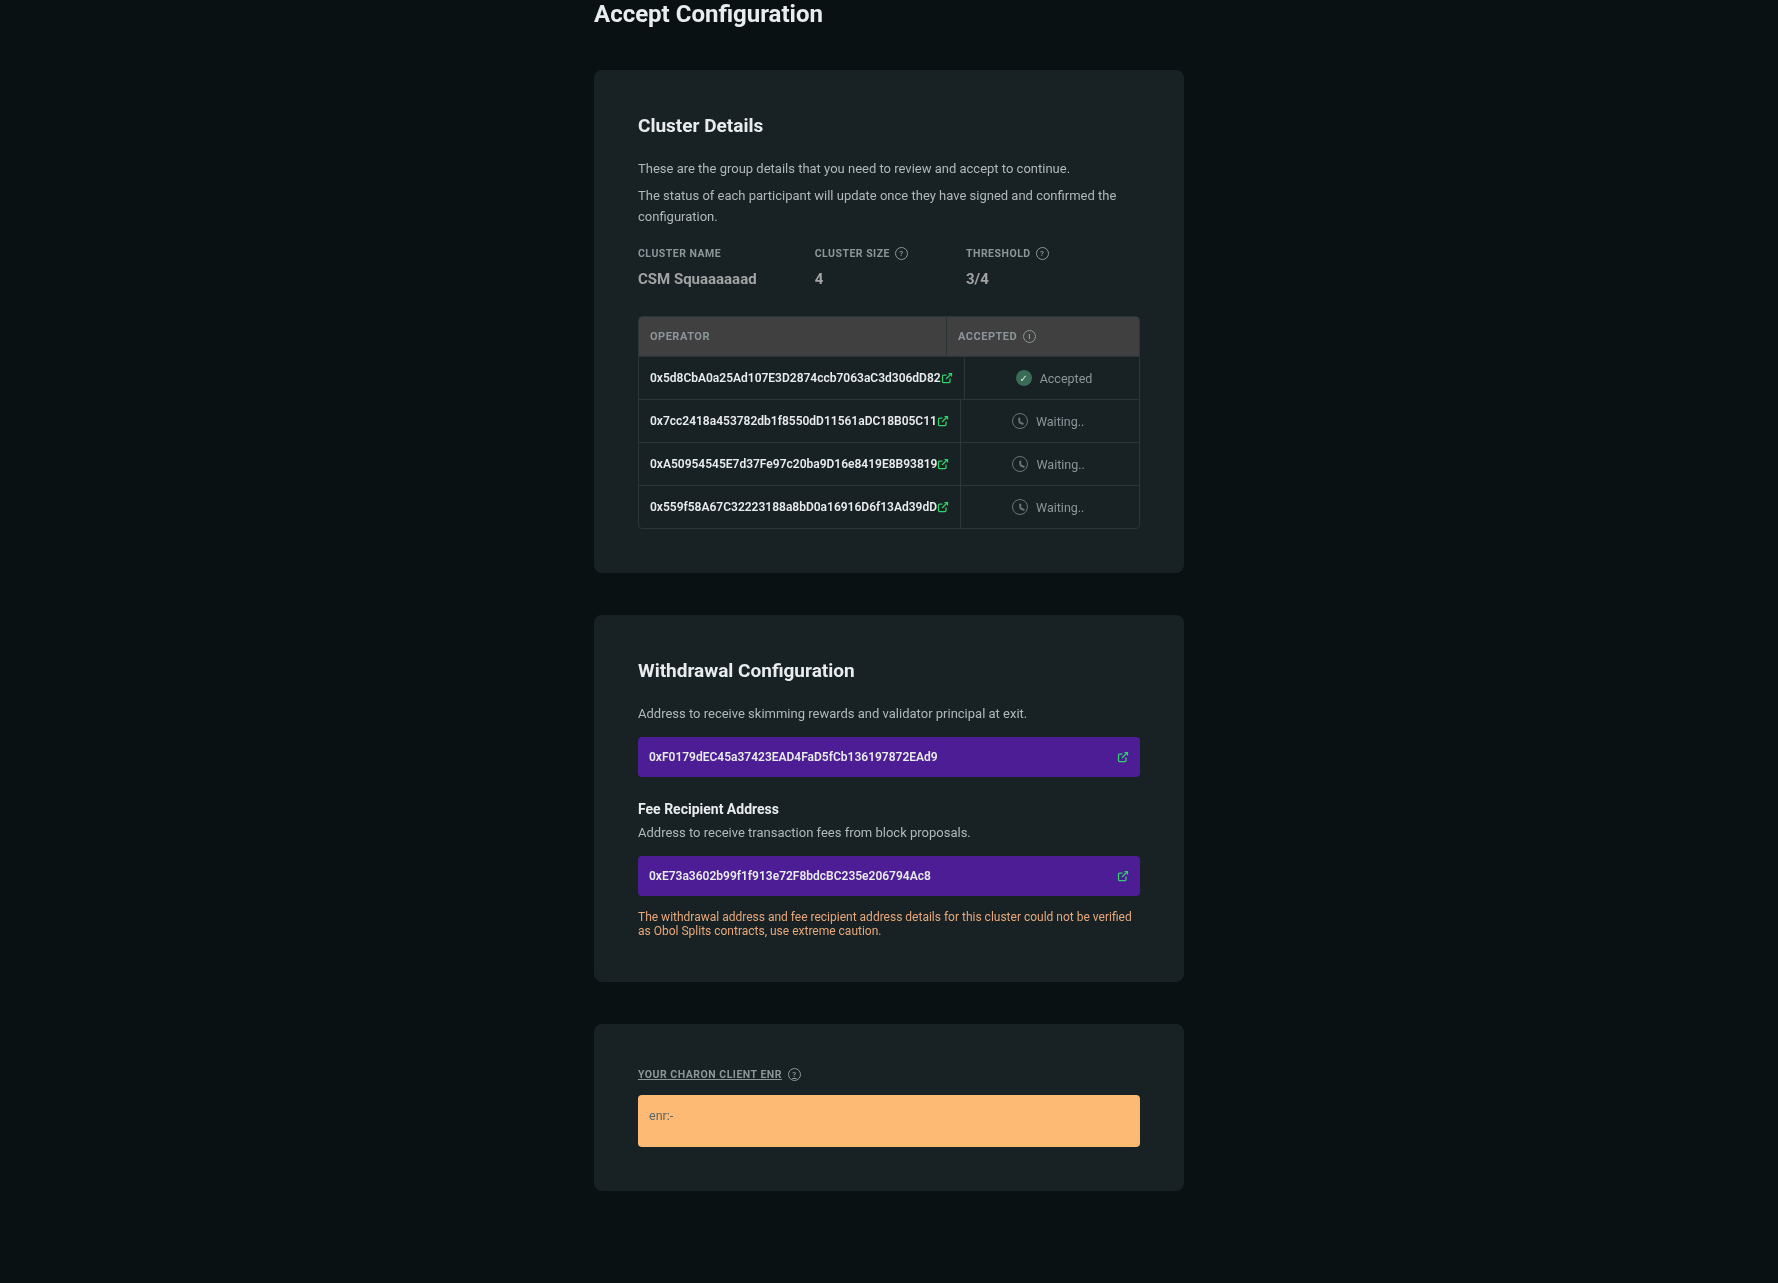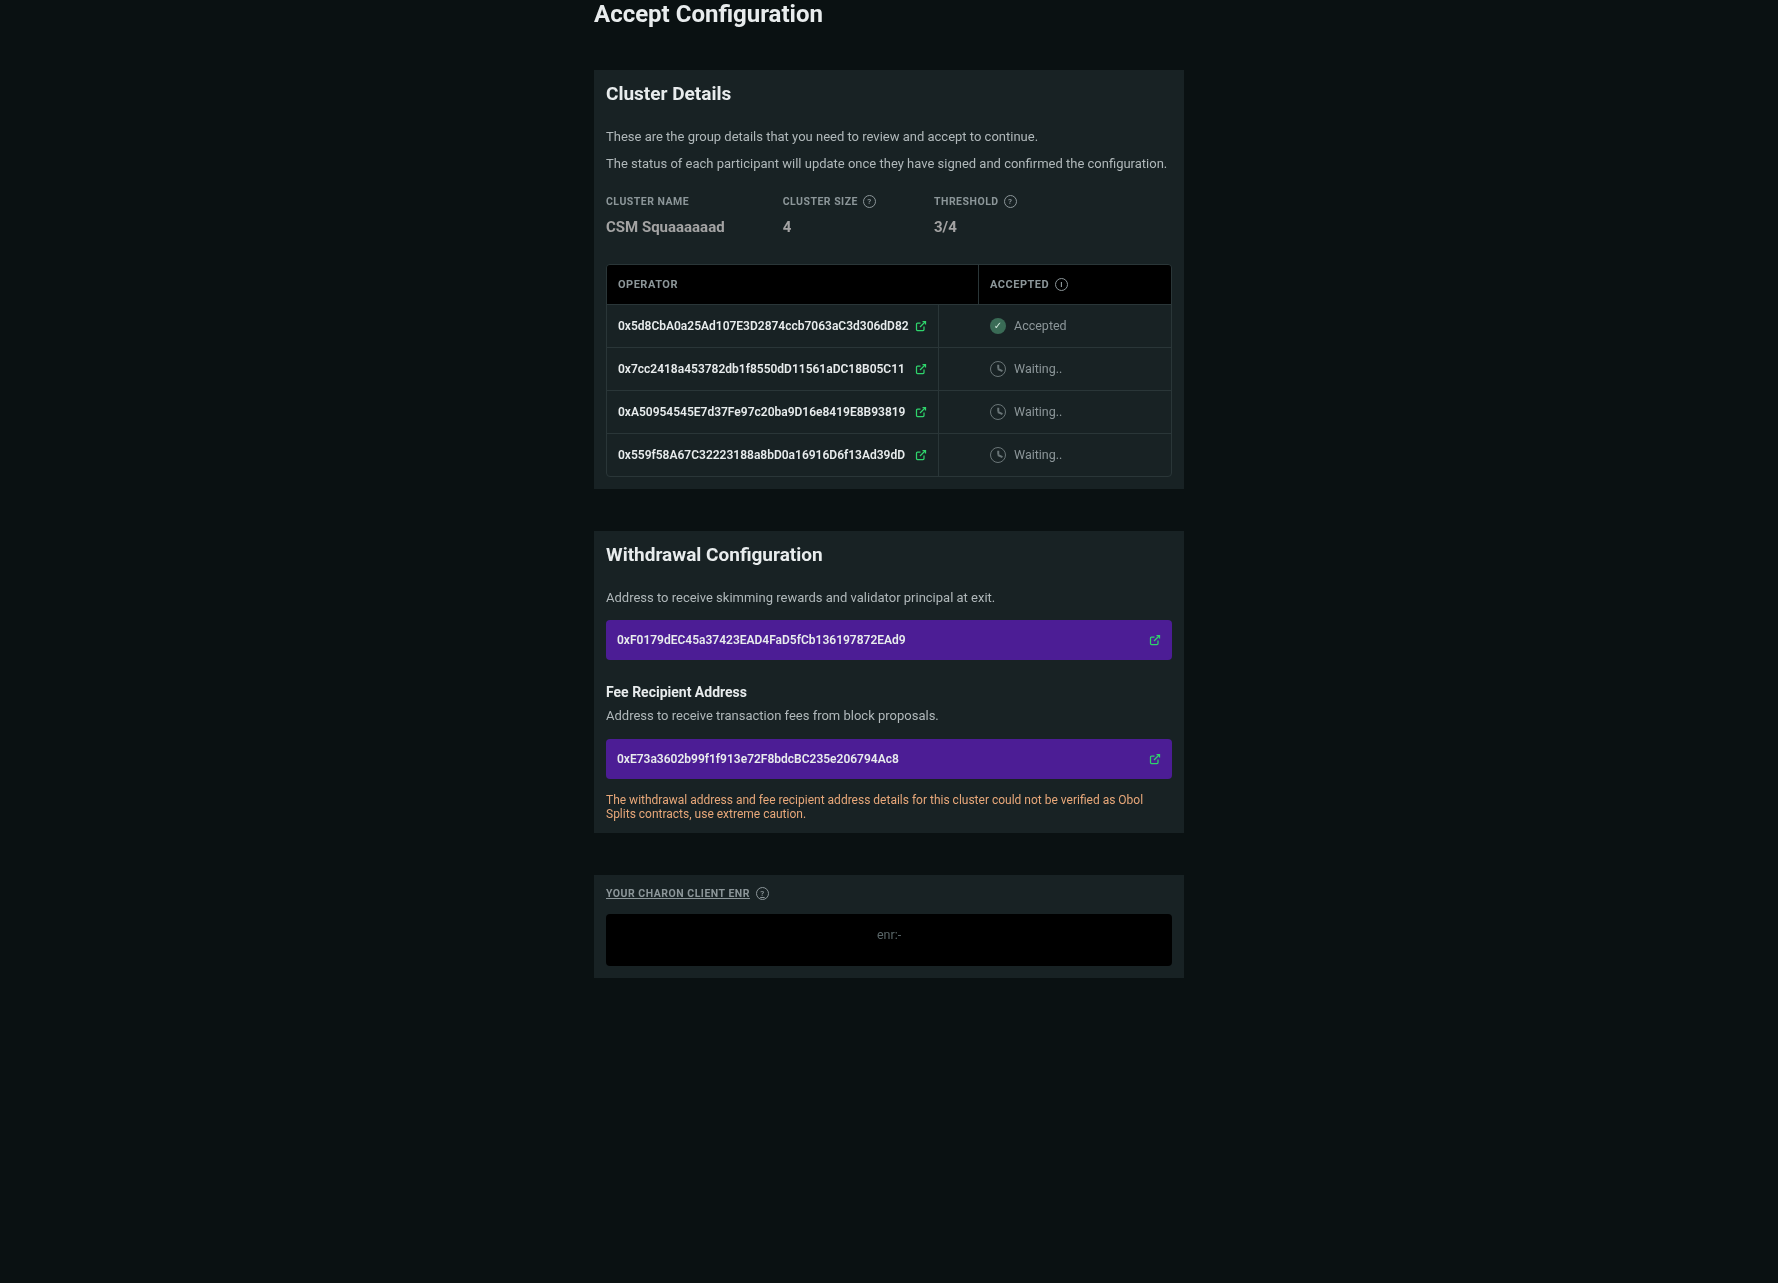"Cluster Details" .card { border-radius: 0 -> 8px; padding: 12px -> 44px }
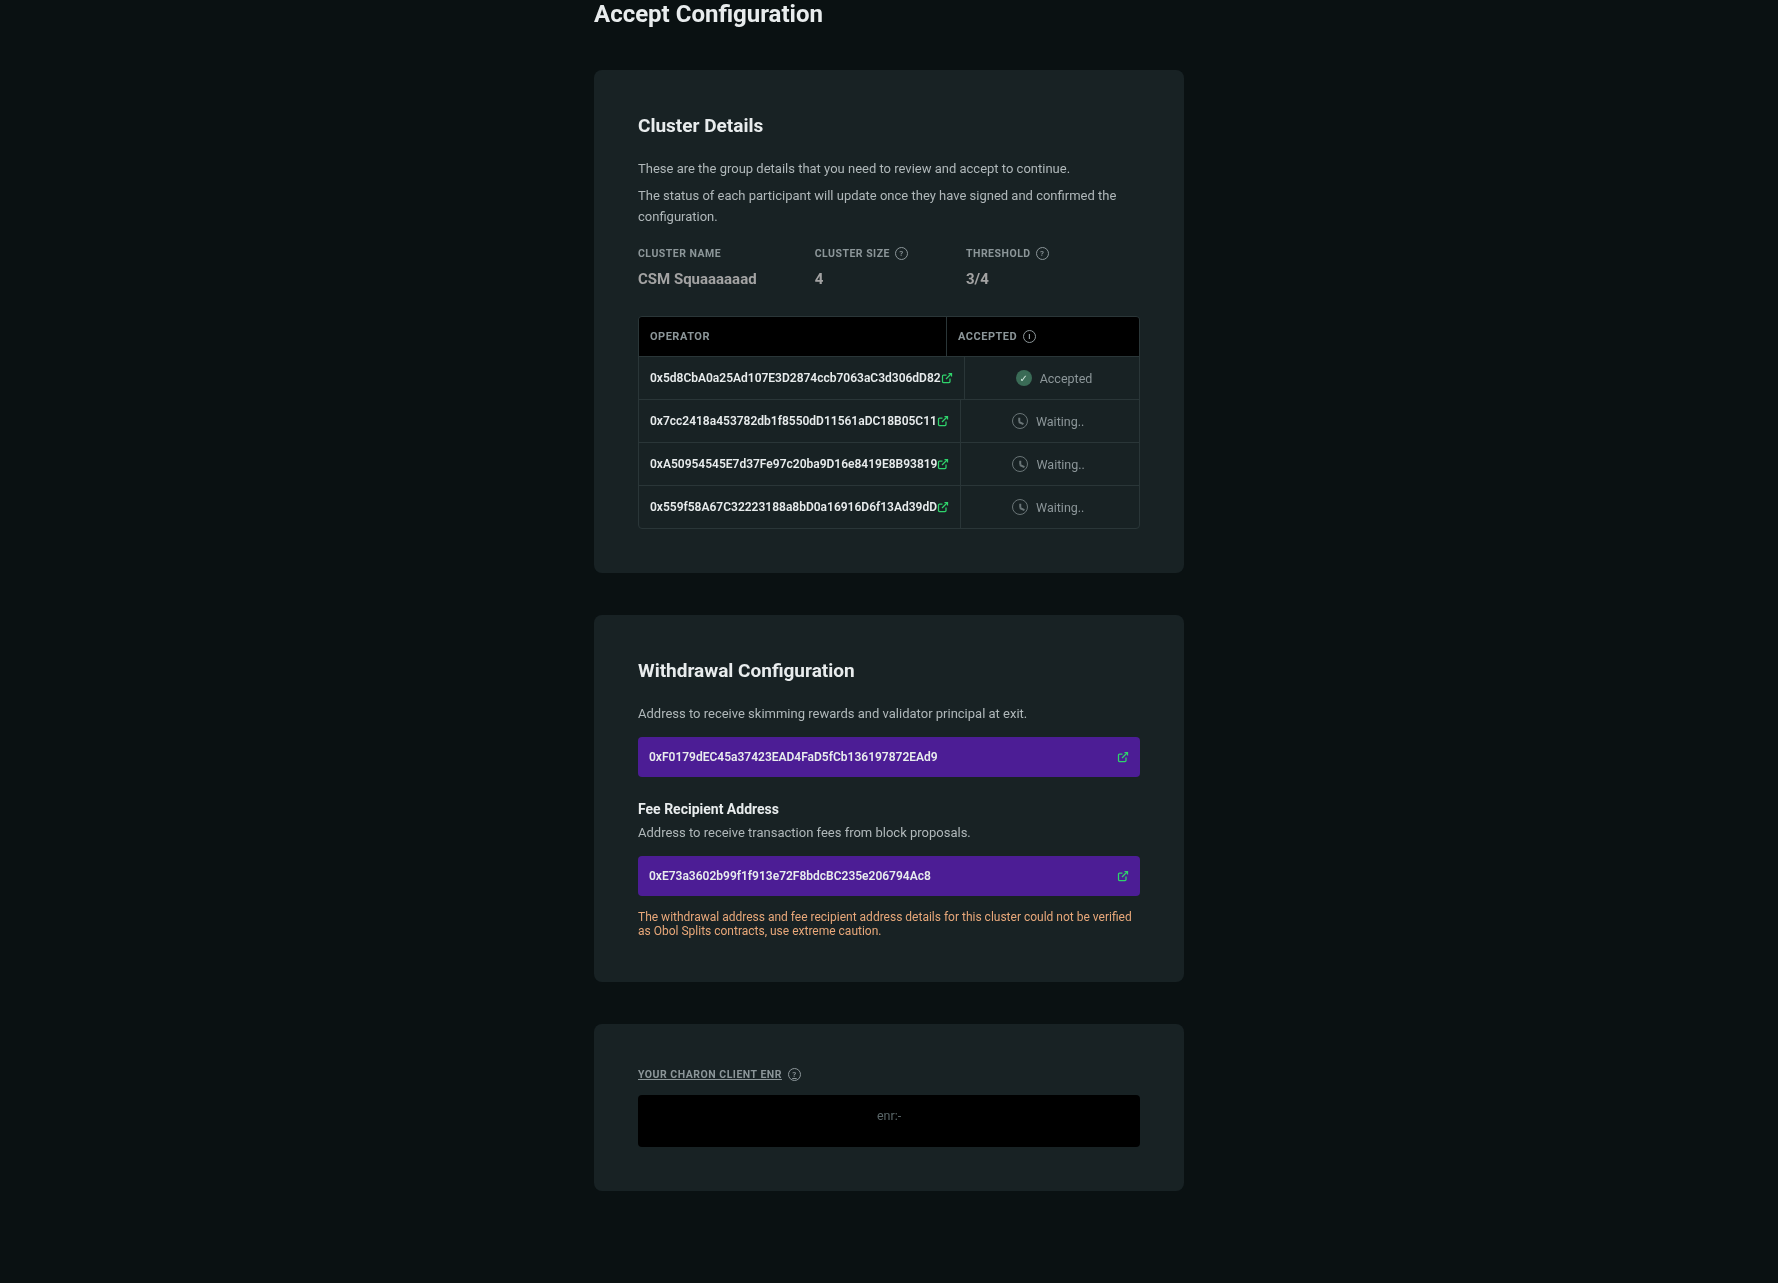"OPERATOR" .table-header { background: #000000 -> #404040 }
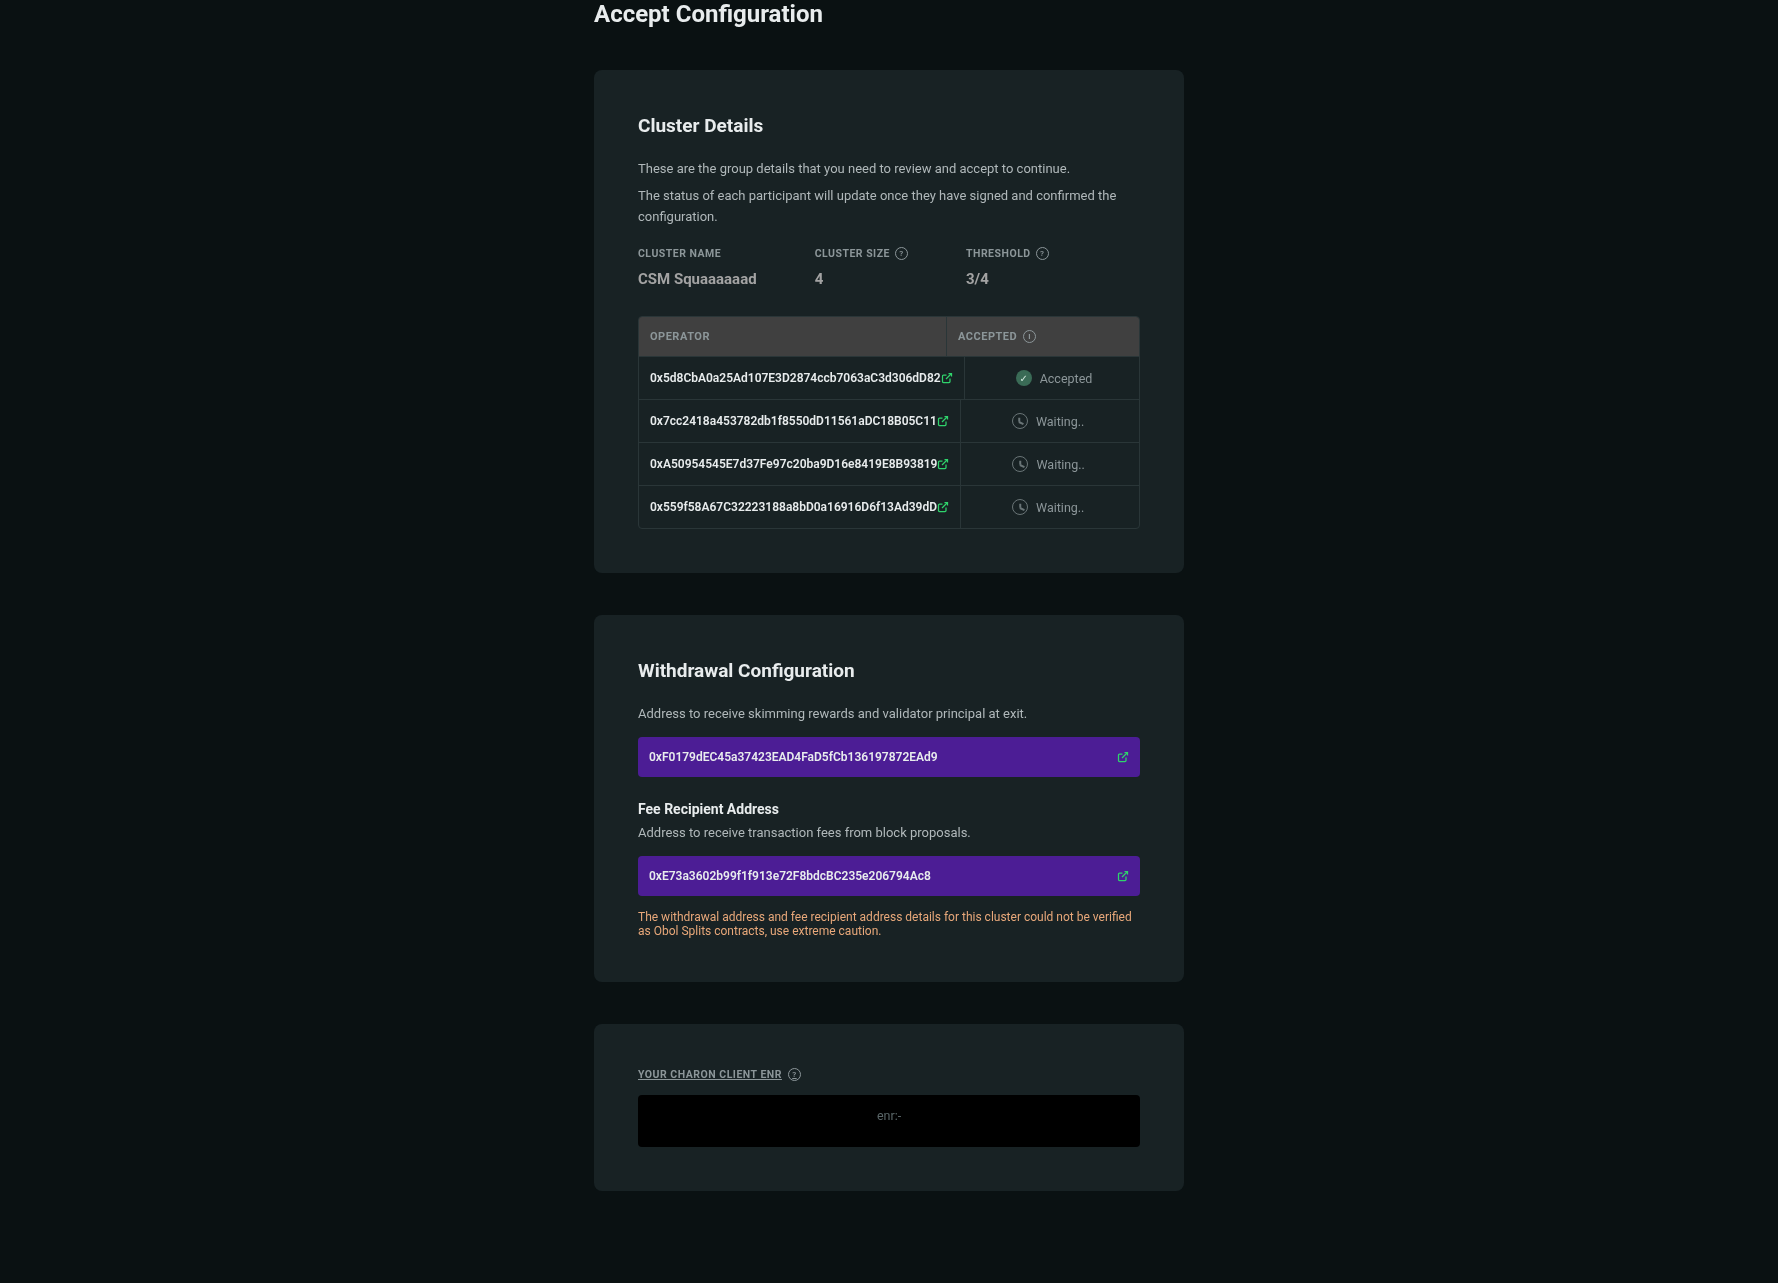"enr:-" .enr-box { background: #000000 -> #fdba74; text-align: center -> none }
